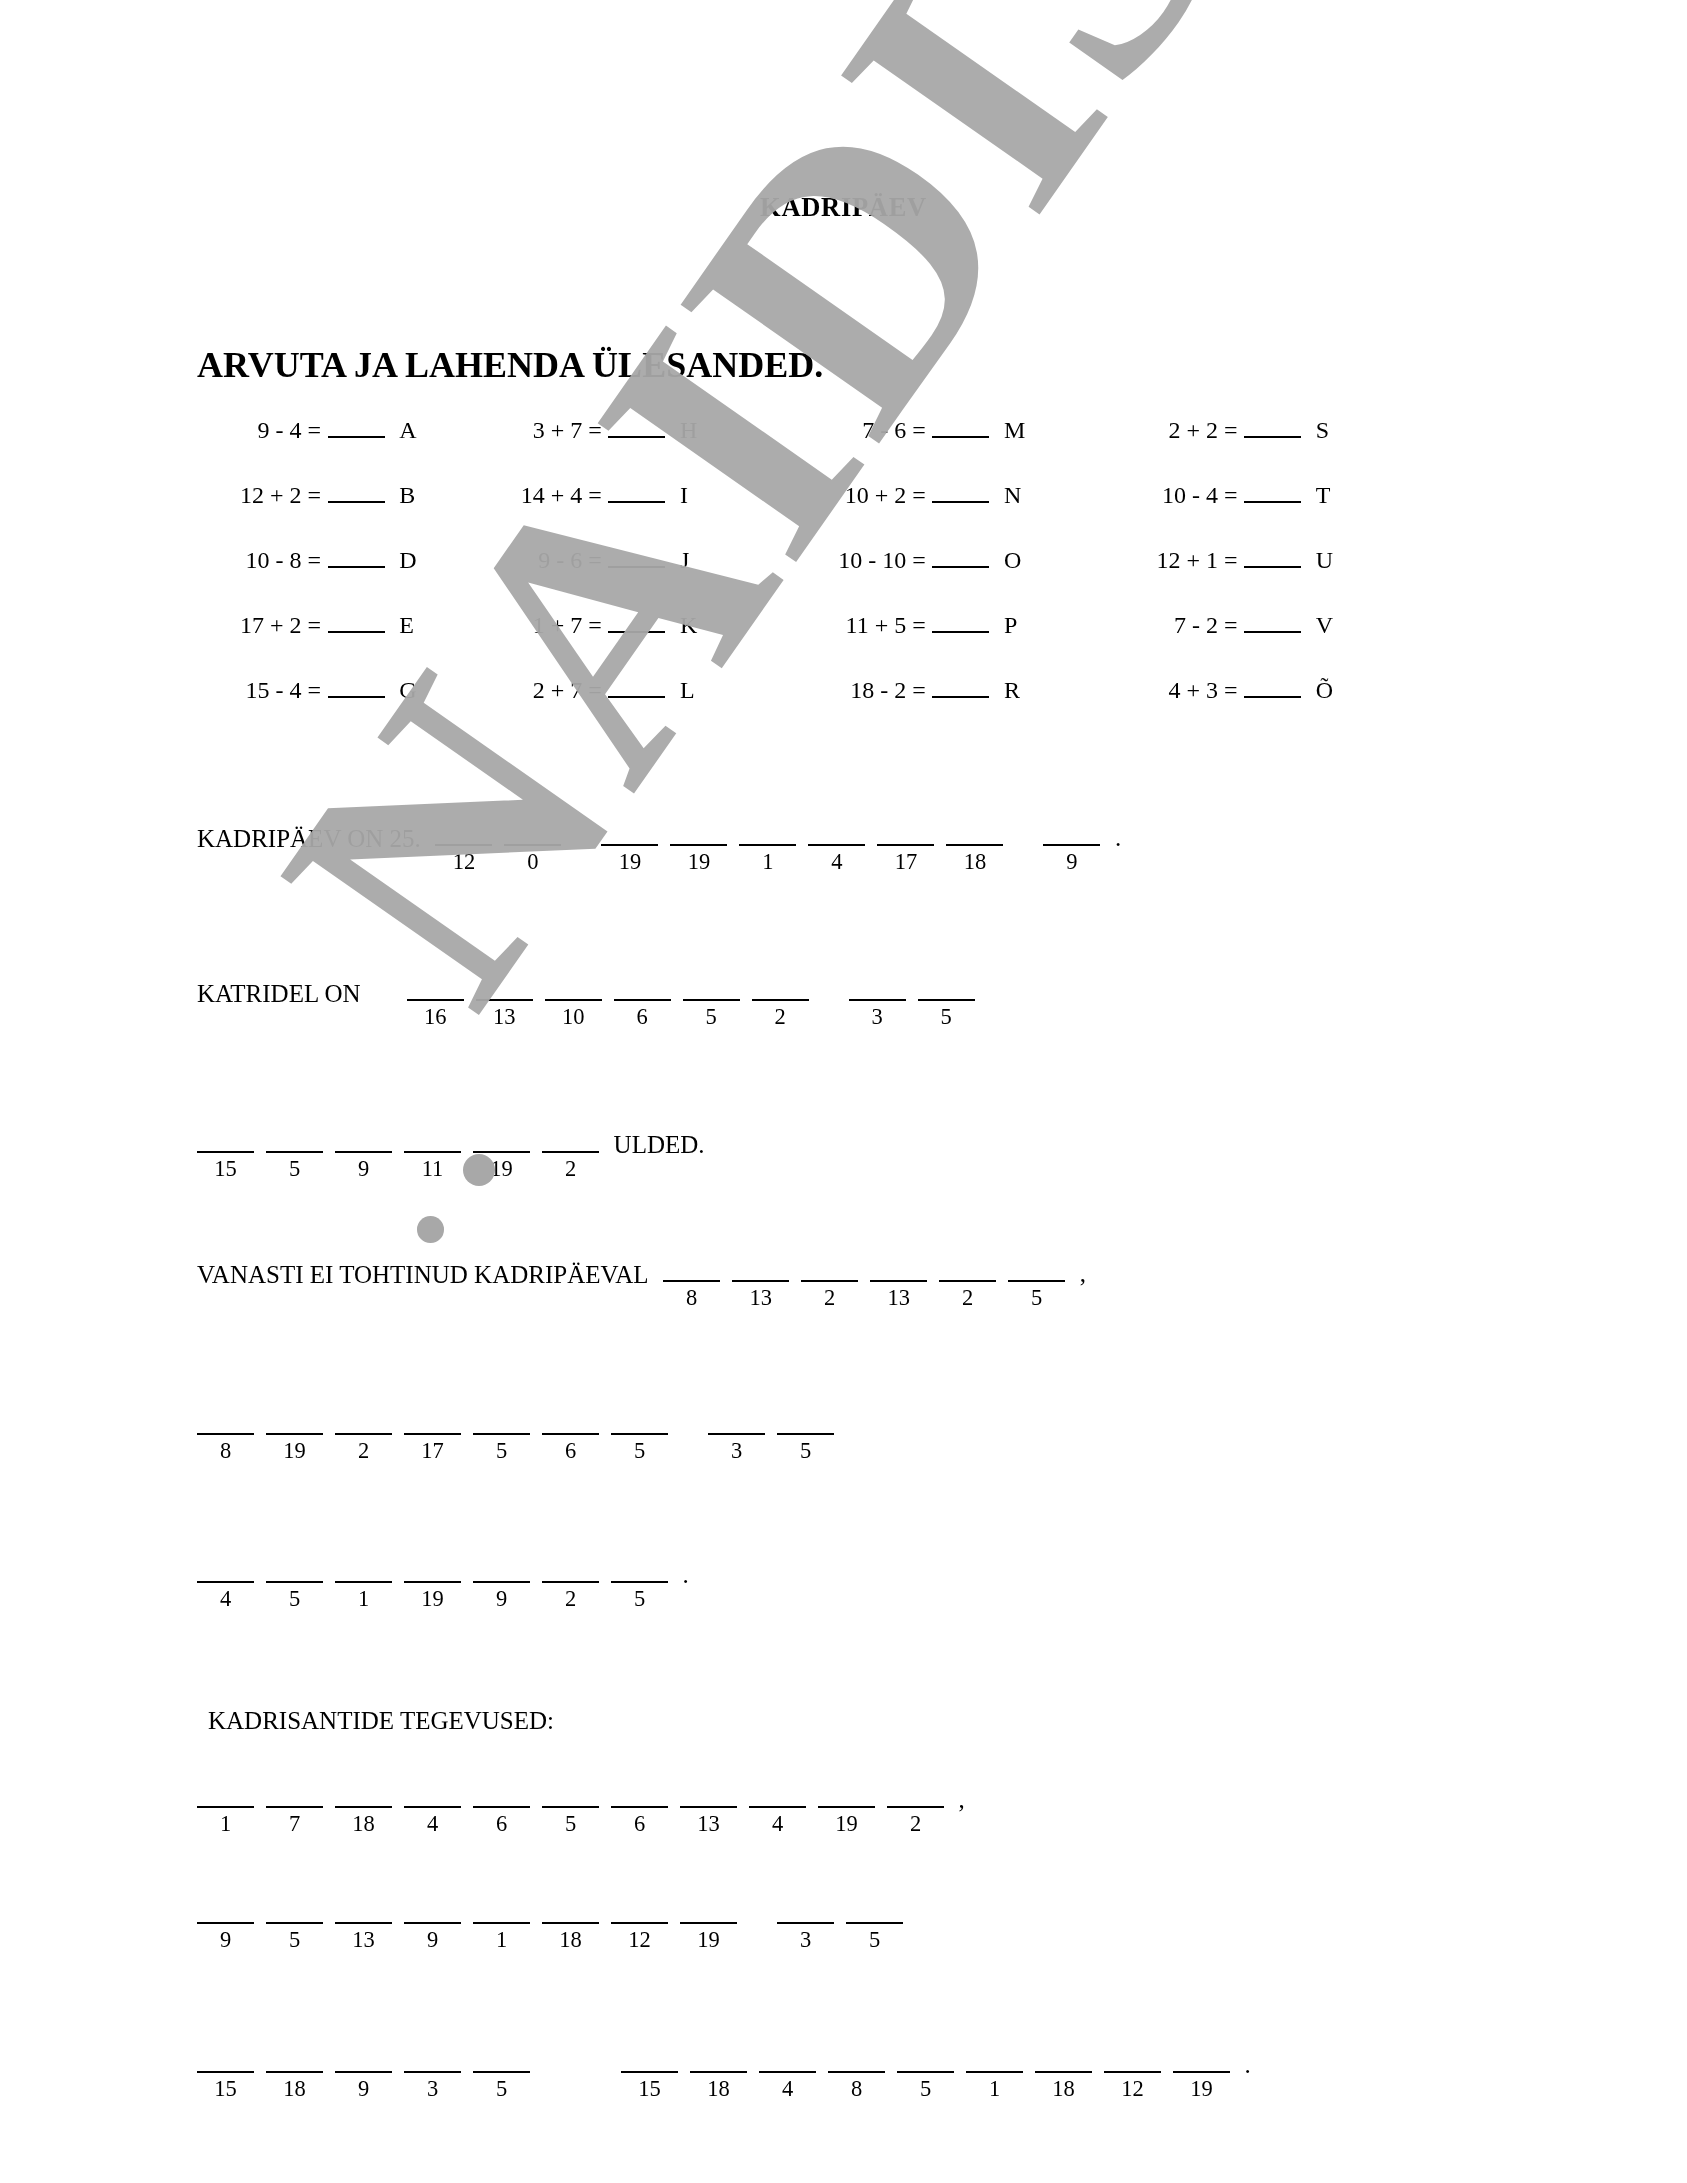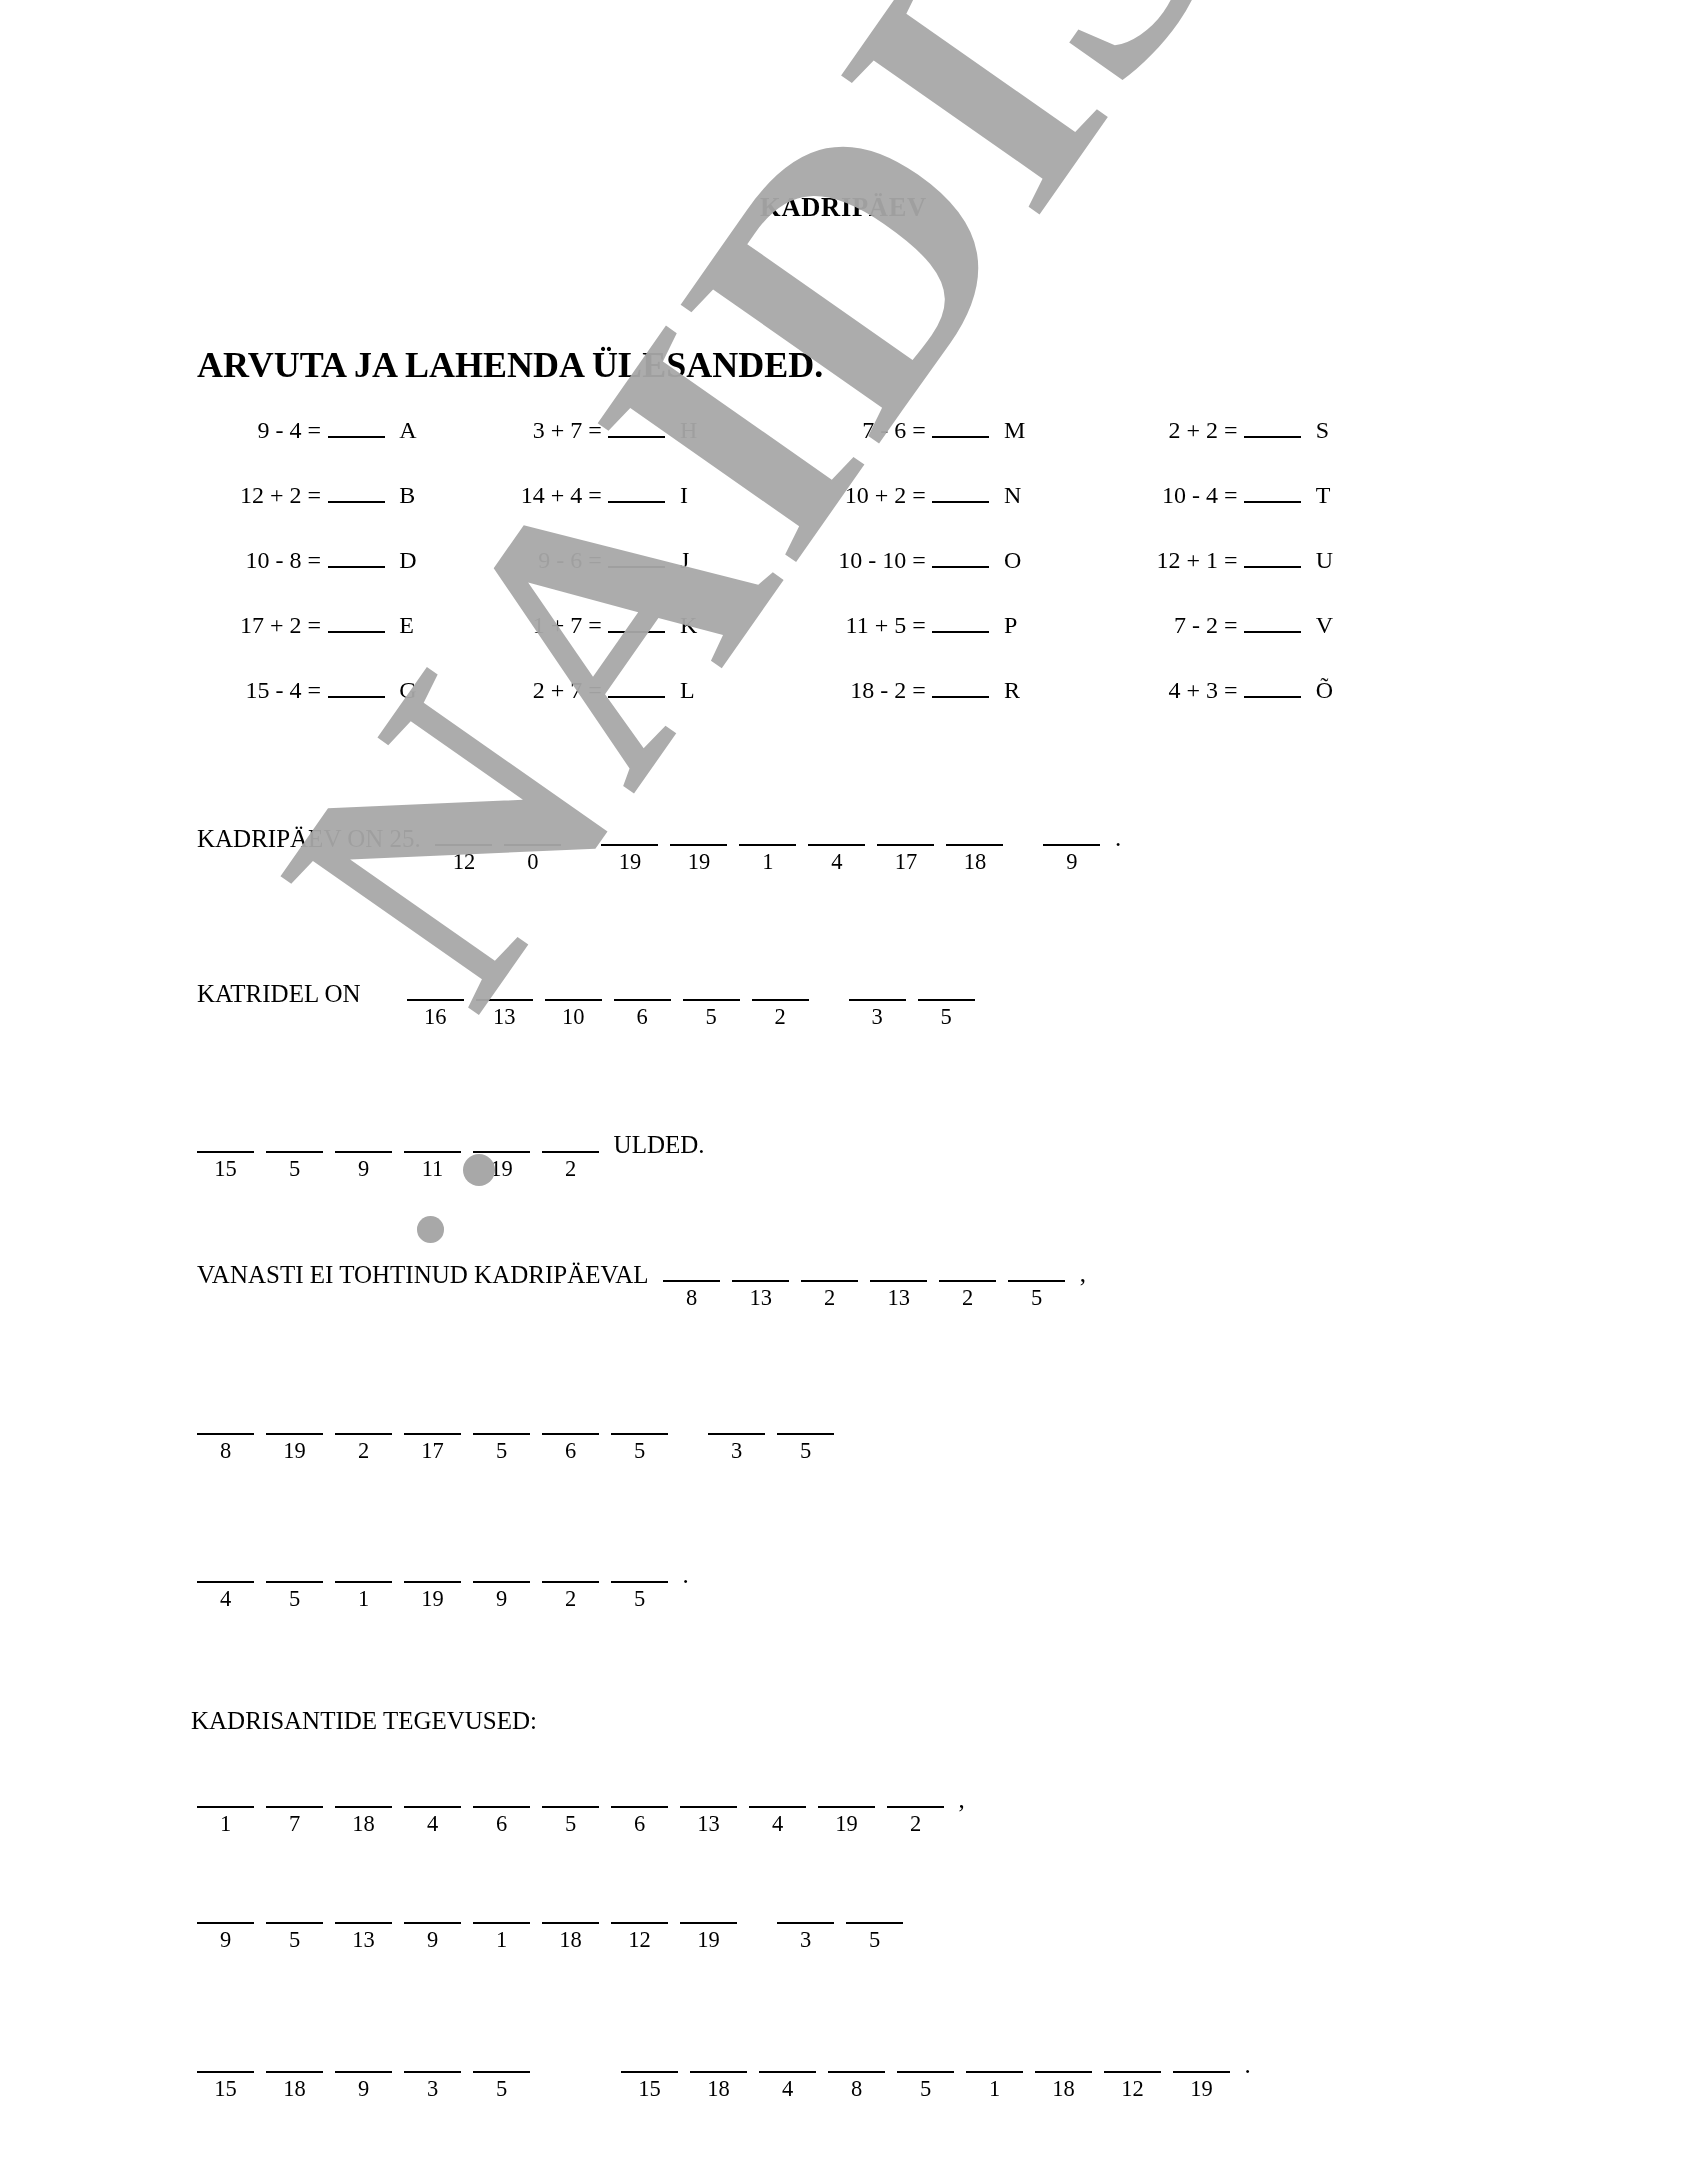"KADRISANTIDE TEGEVUSED:" div.line { left: 191px -> 208px }
